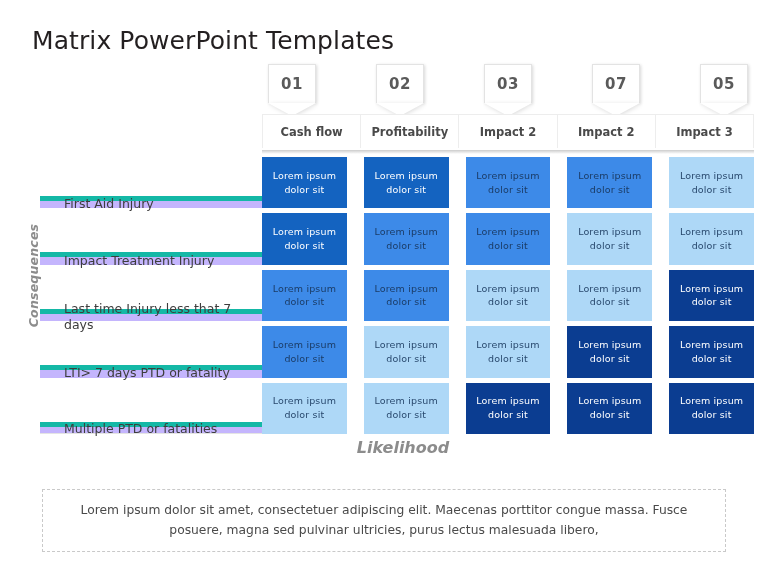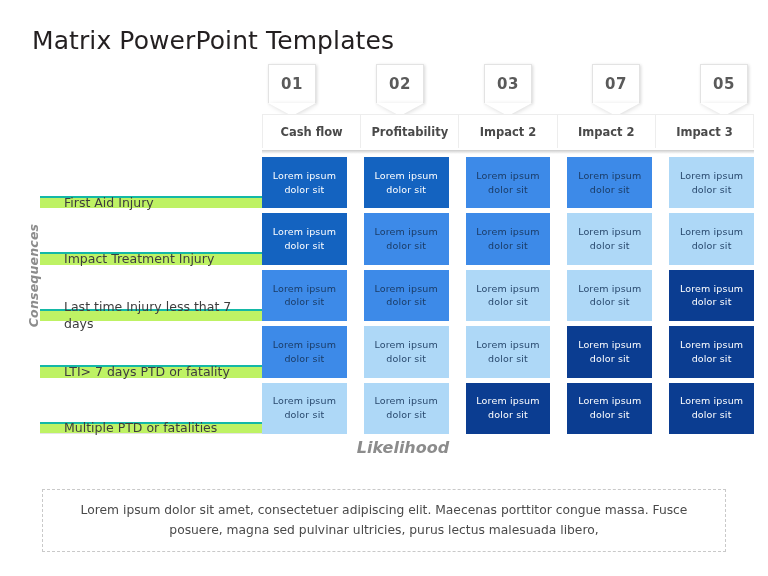"First Aid Injury" .row-label { background: #bef264 -> #c4b5fd; border-top: 2px solid #14b8a6 -> 5px solid #14b8a6 }
